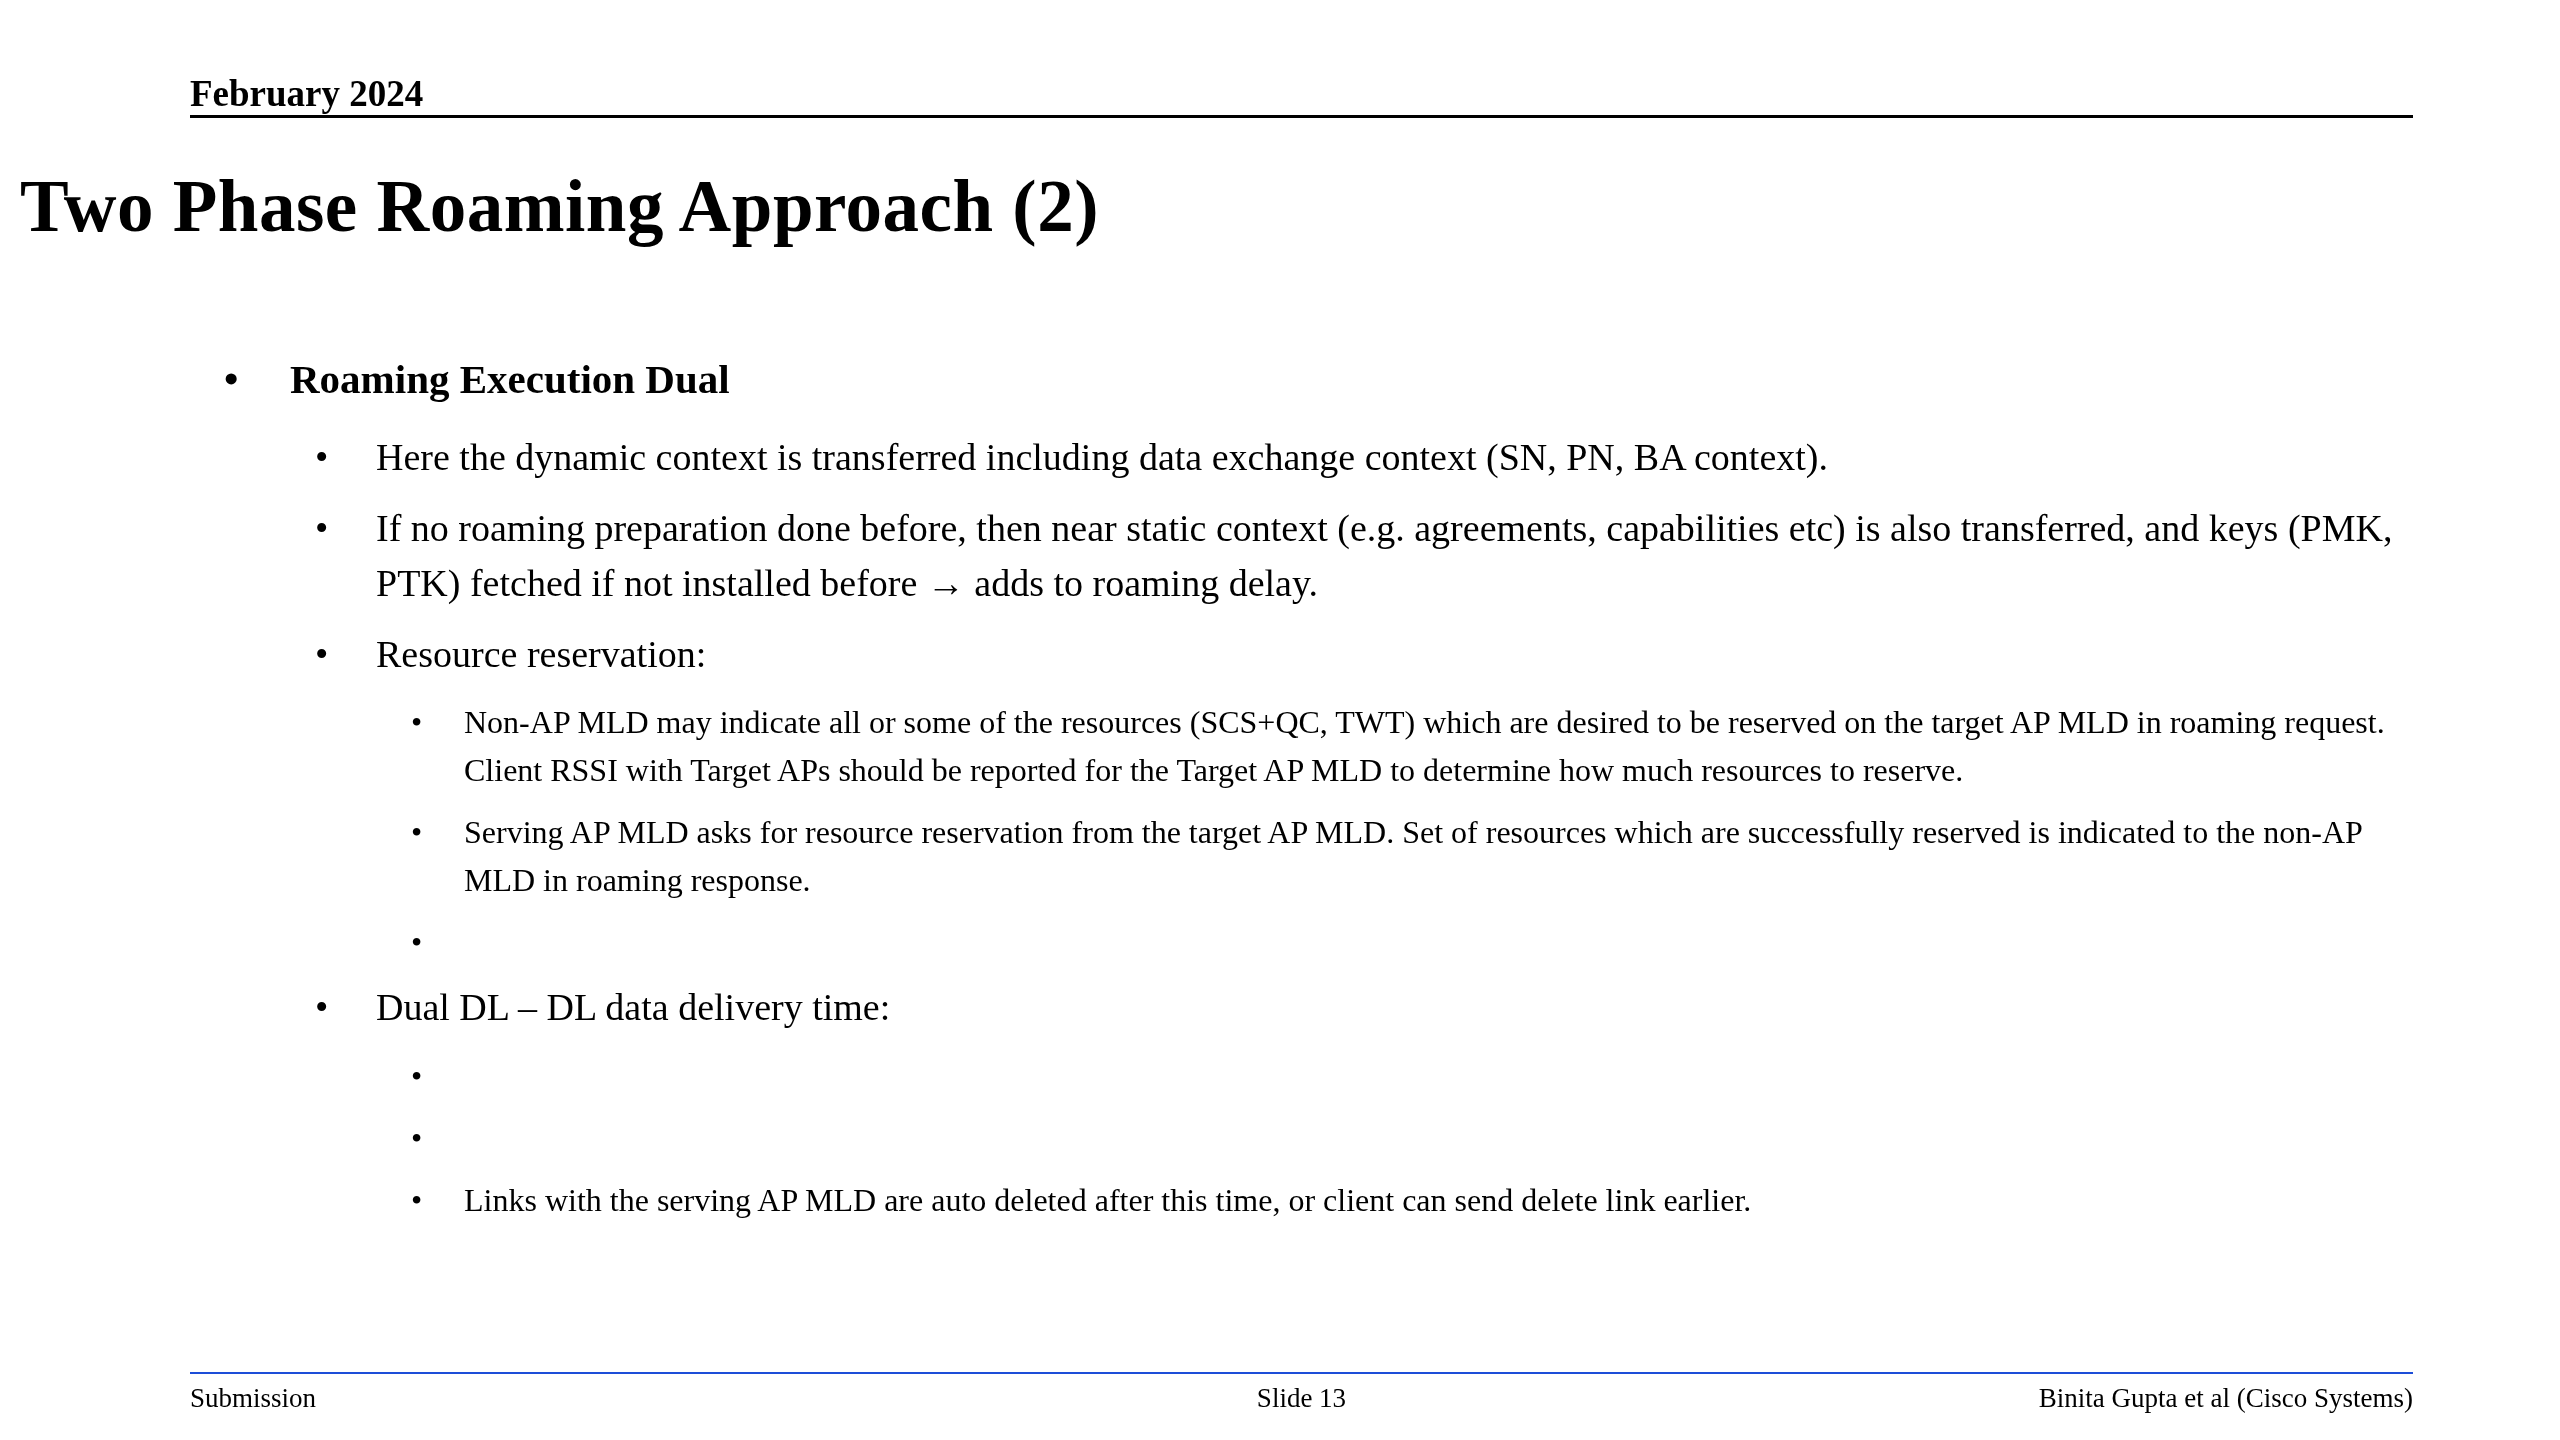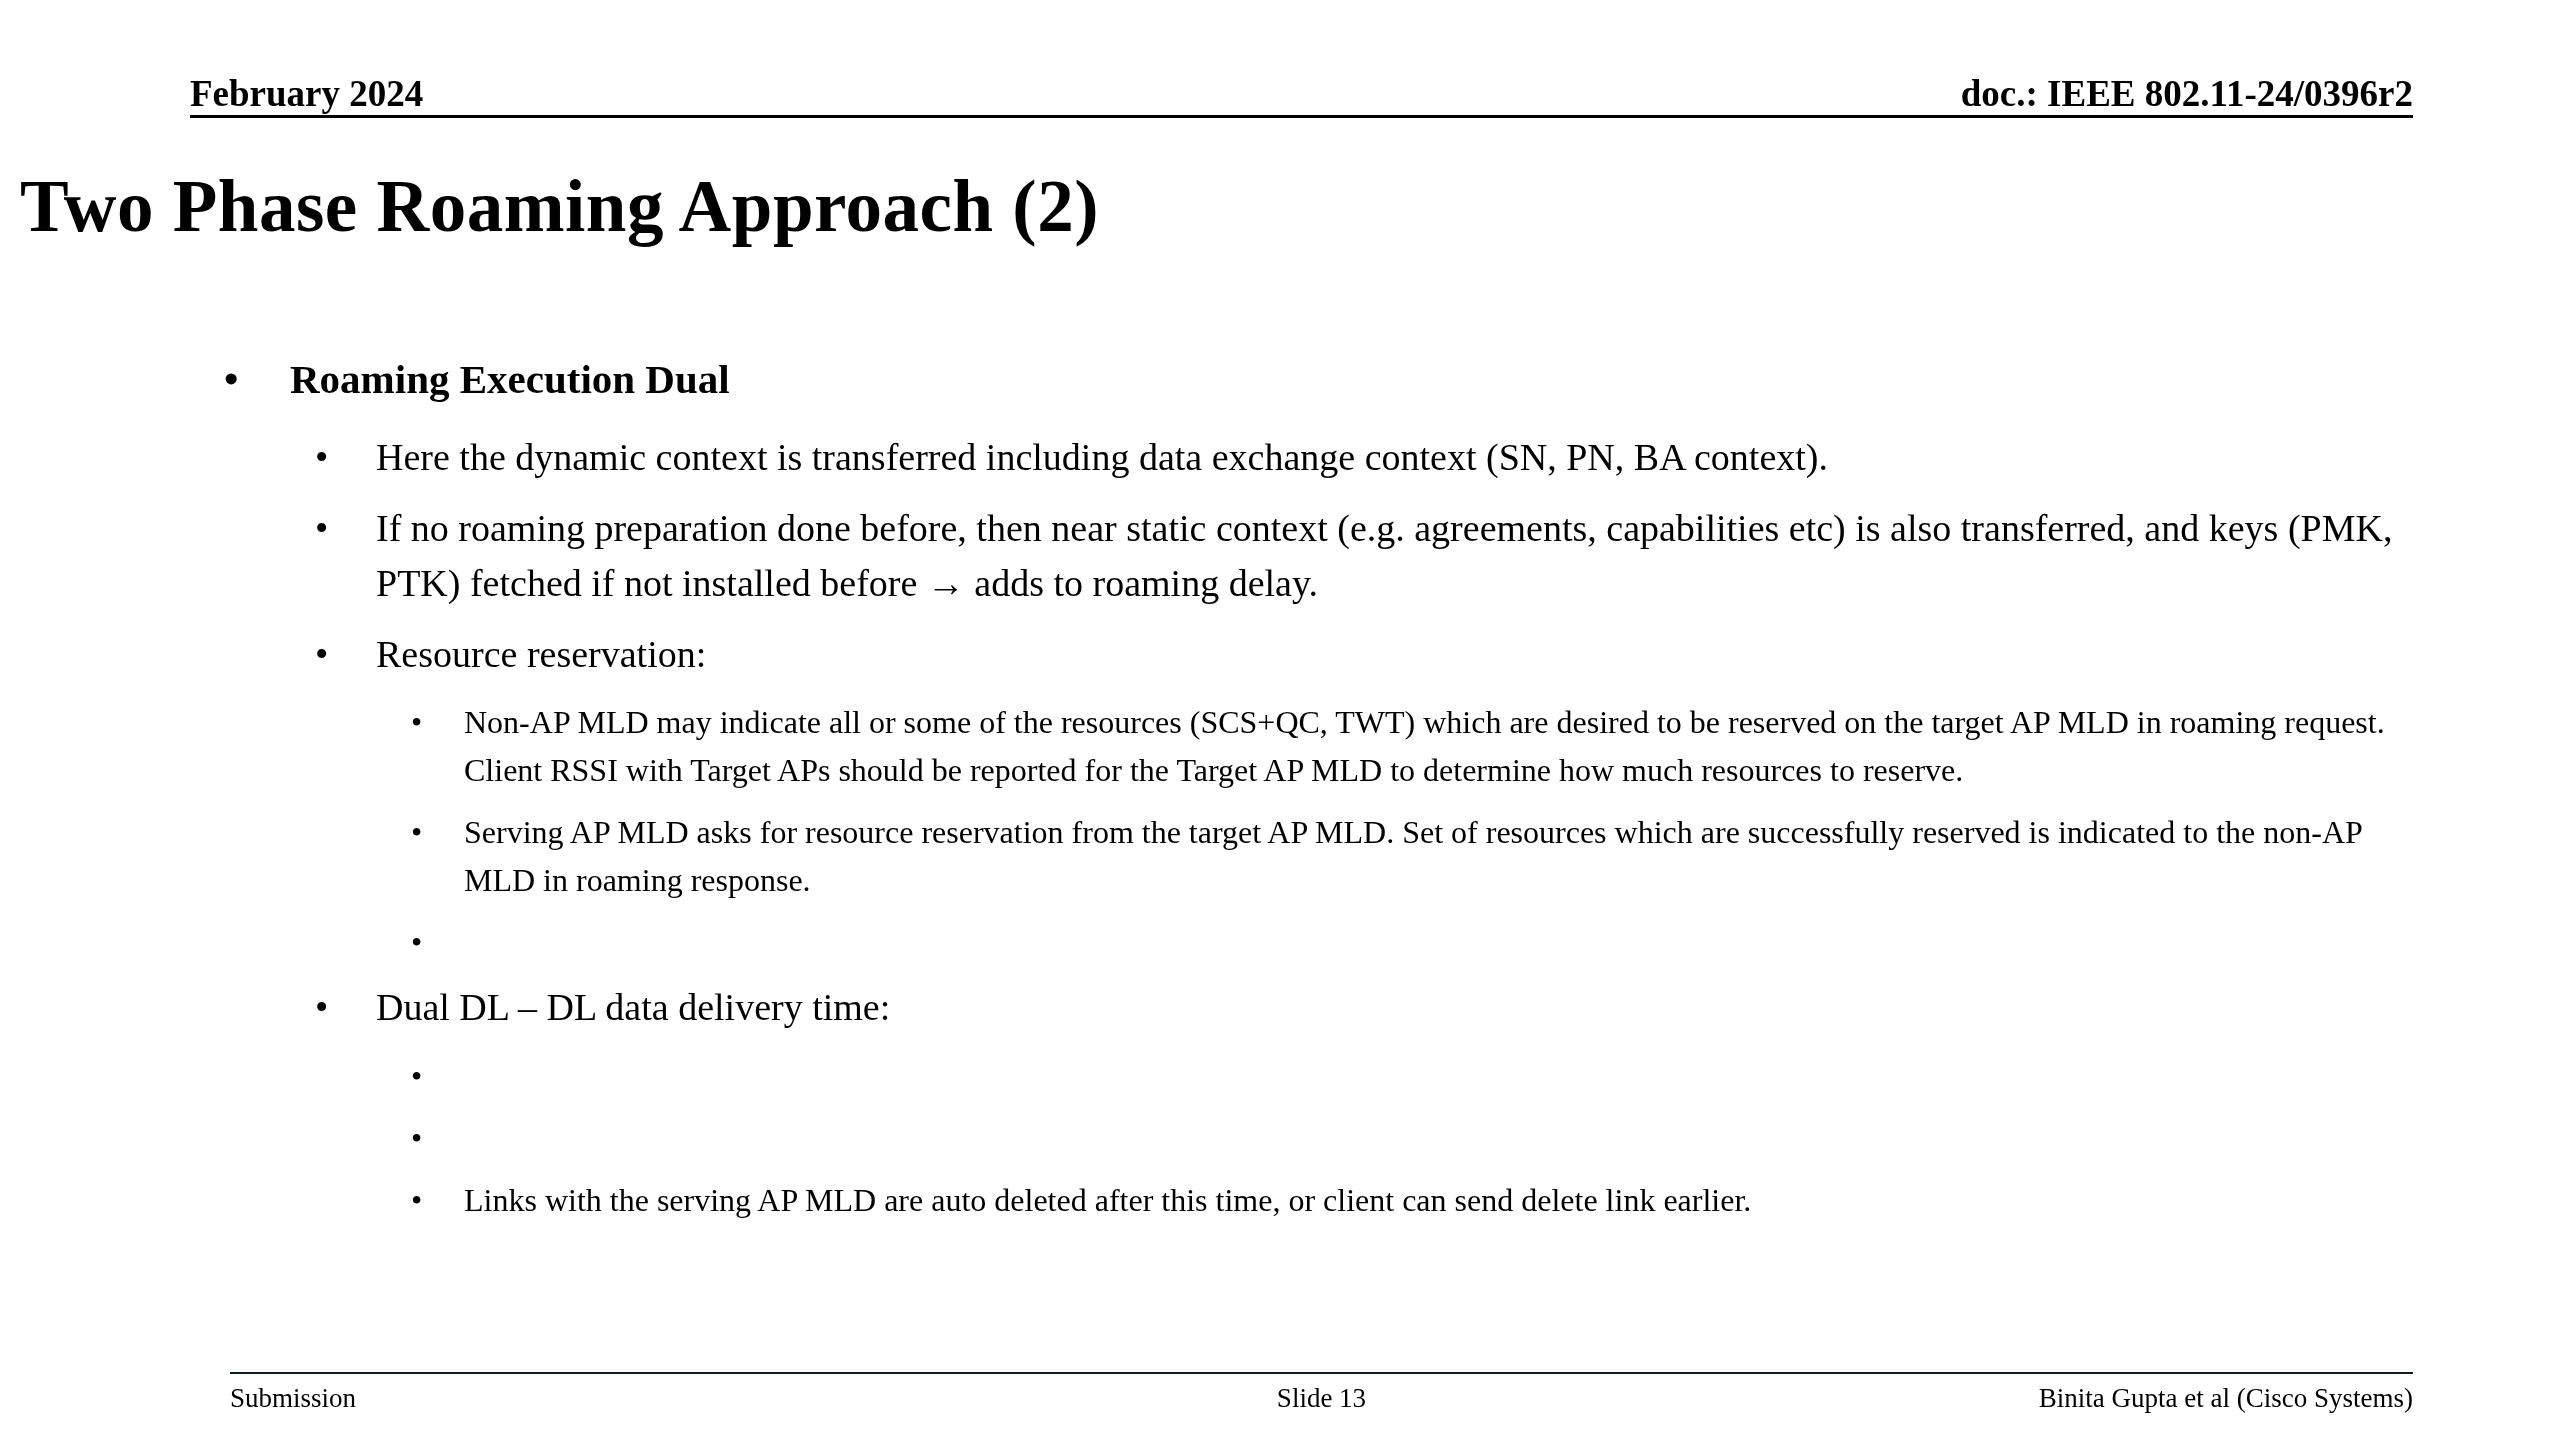"doc.: IEEE 802.11-24/0396r2" span { html: <span>doc.: IEEE 802.11-24/0396r2</span> -> none }
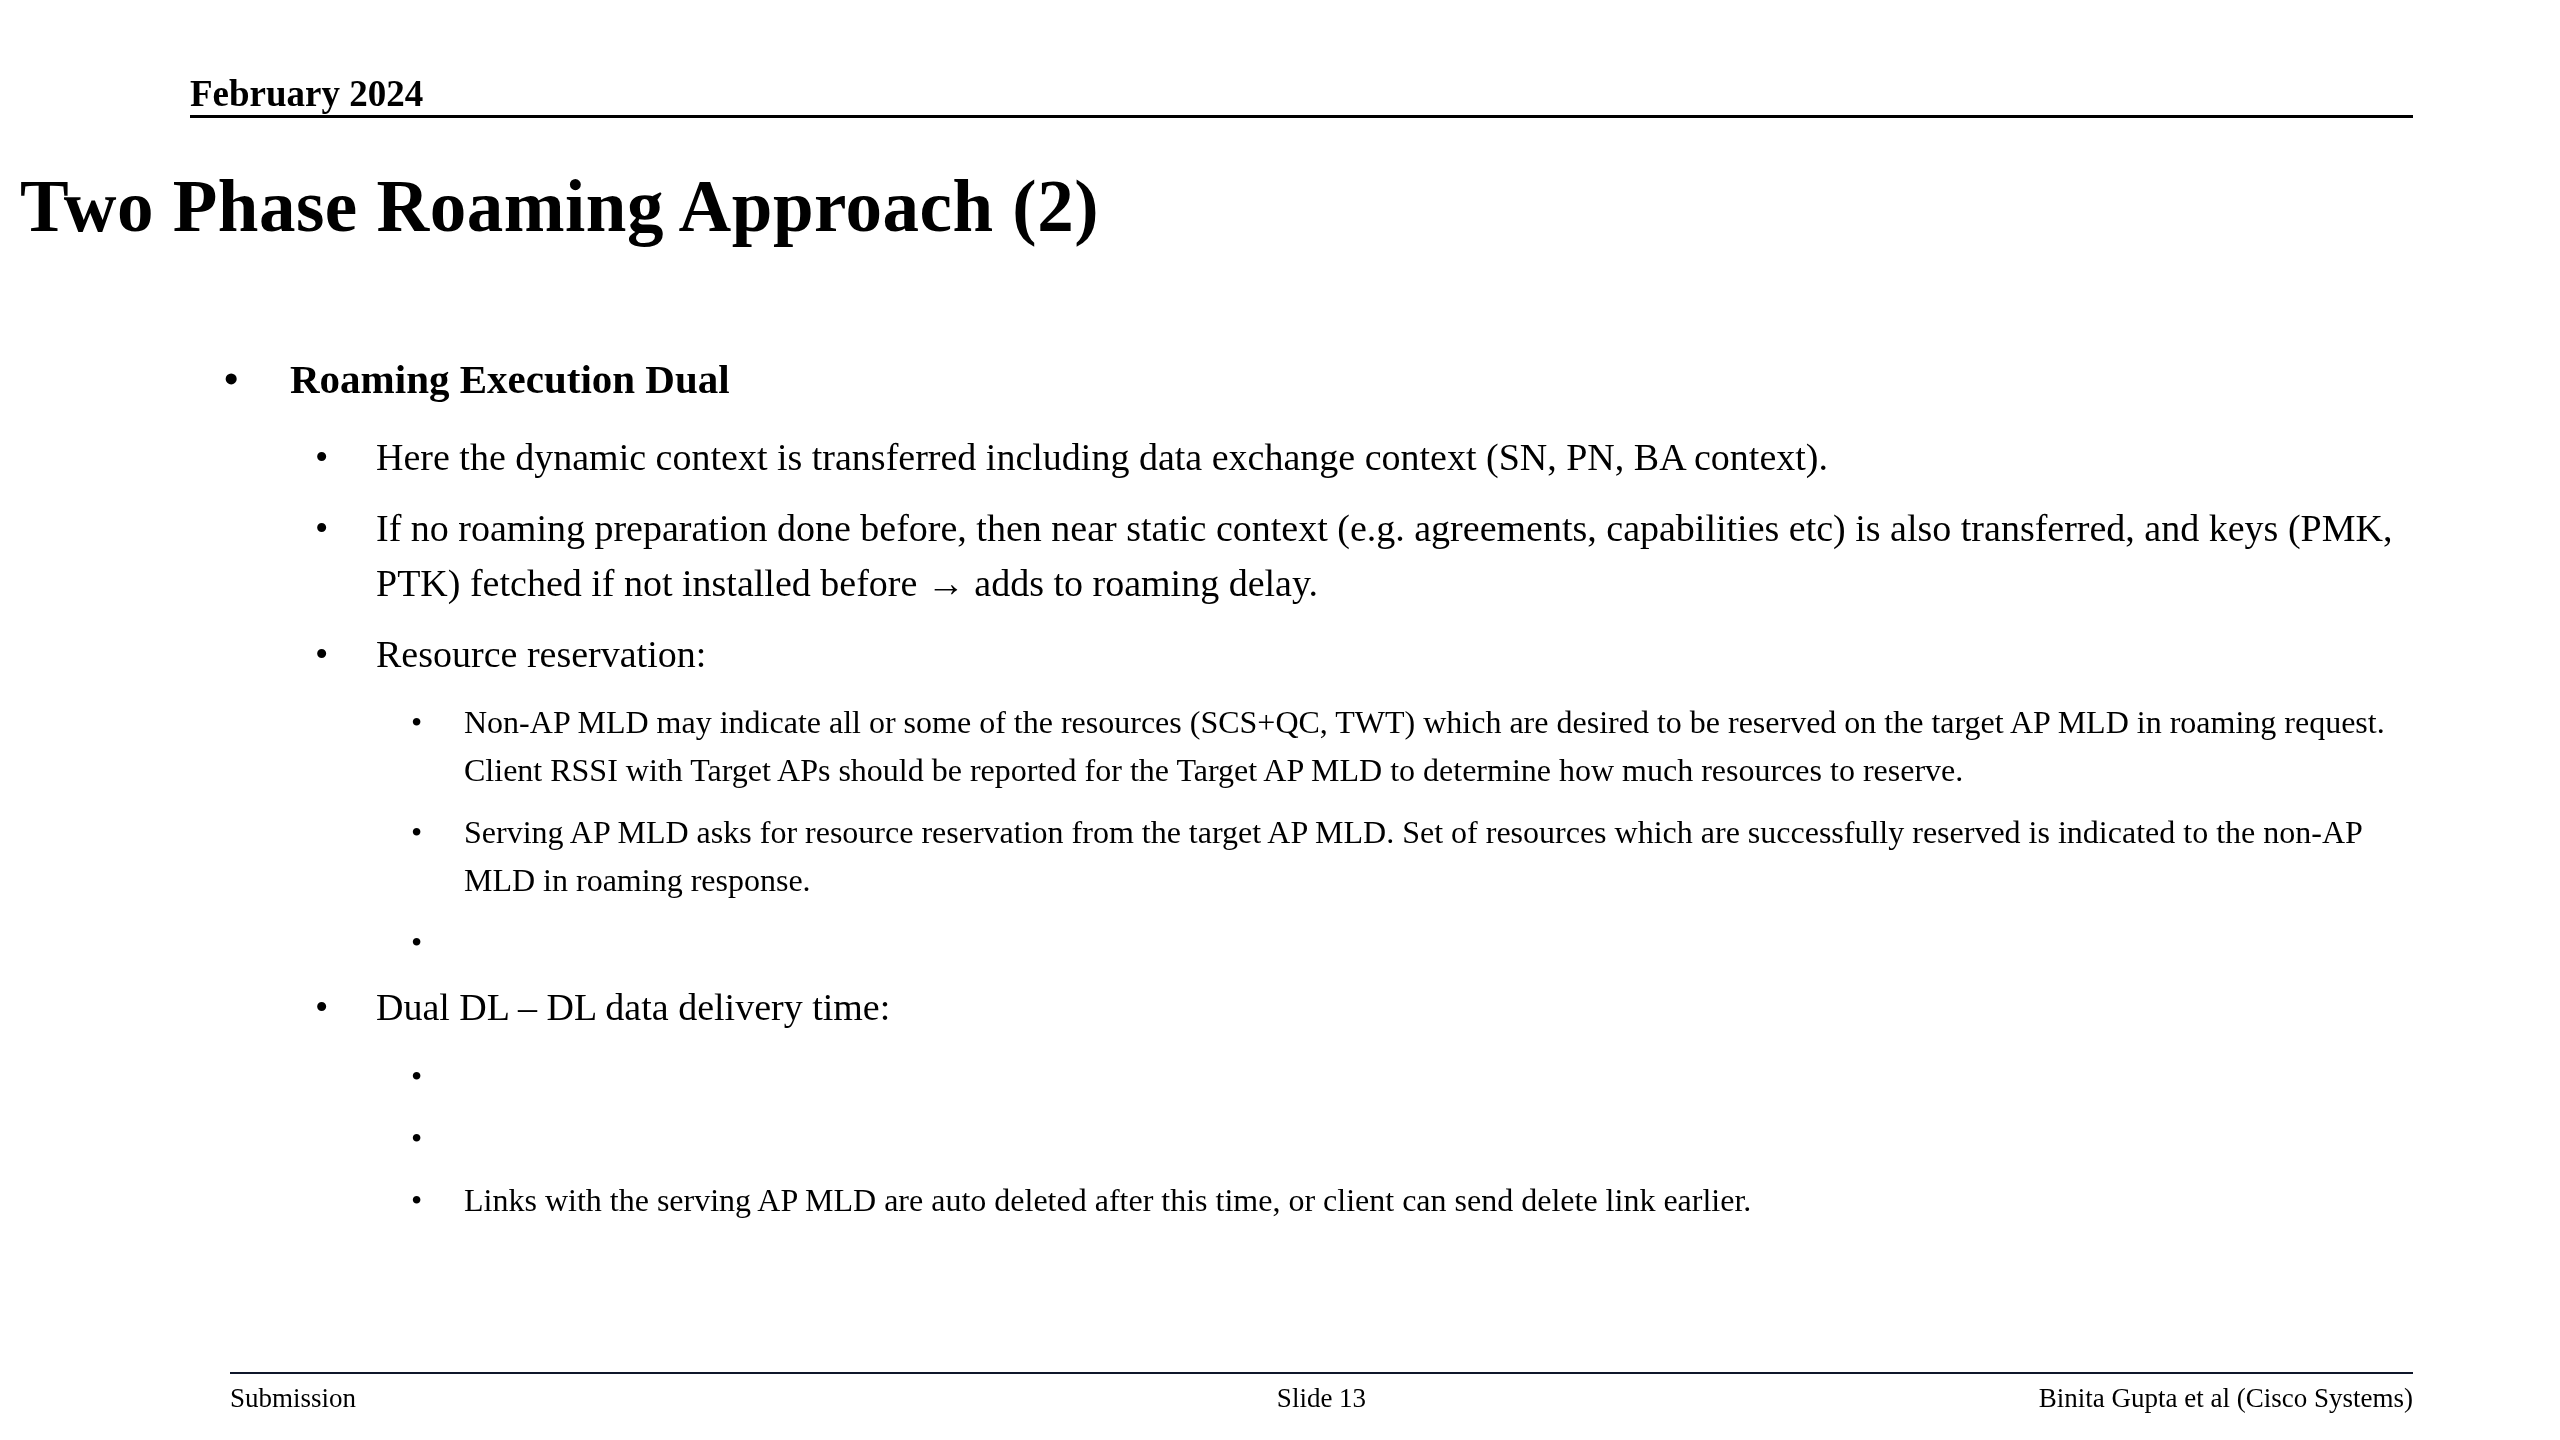"Submission" .slide-footer { border-top: 2px solid #0f172a -> 2px solid #1d4ed8; margin-left: 40px -> none }
